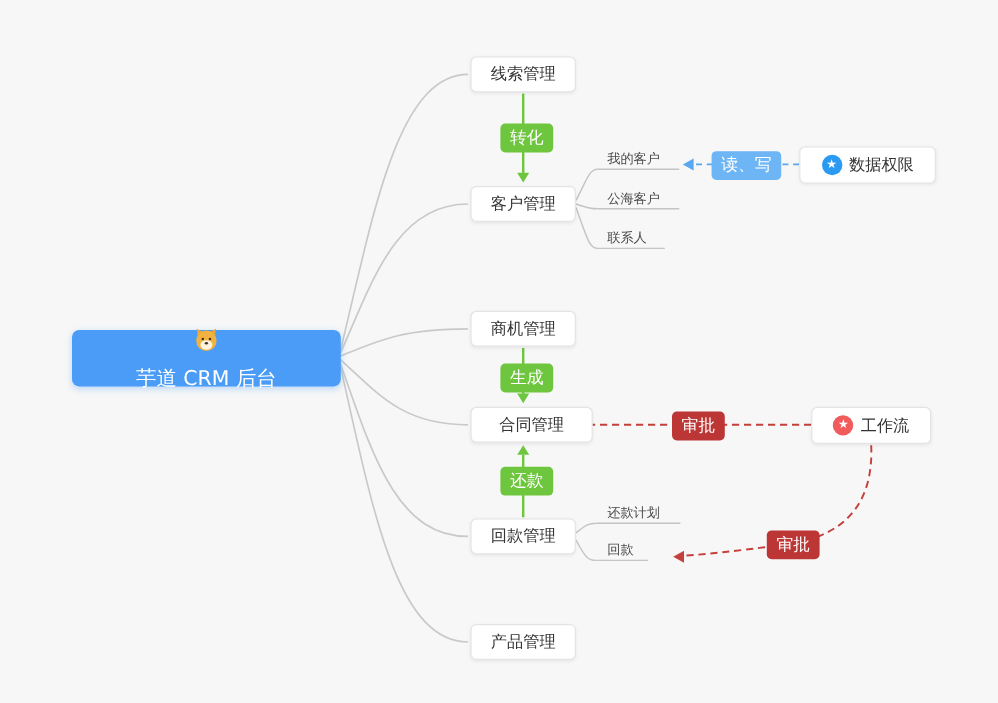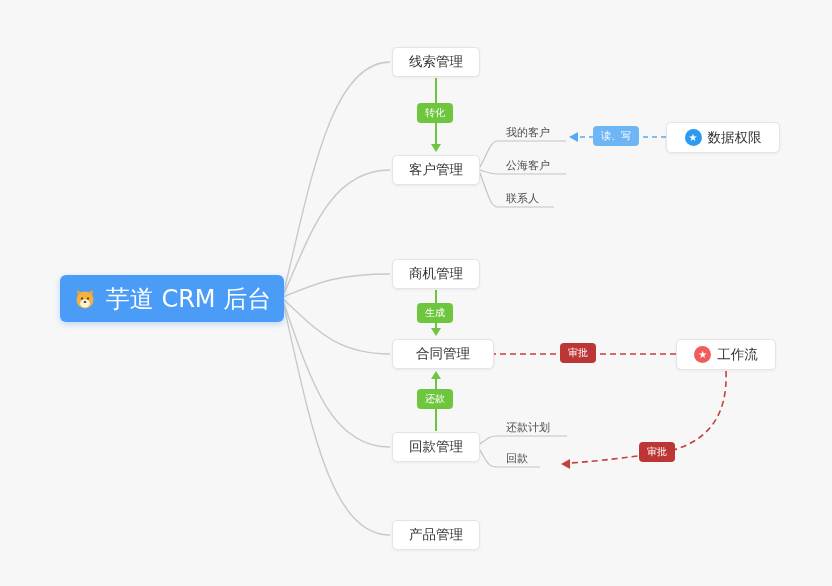"转化" .tag { font-size: 10px -> 14px }
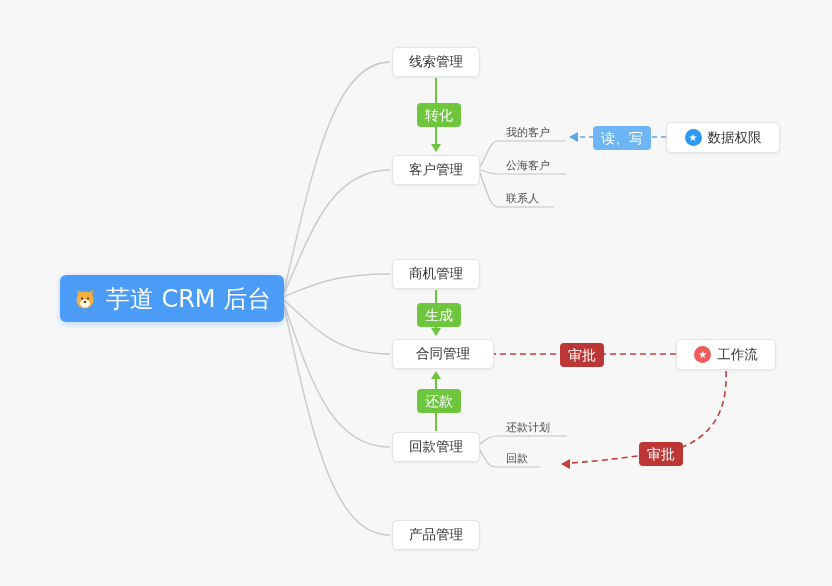"芋道 CRM 后台" .root-node { flex-direction: none -> column; font-size: 24px -> 17px }
